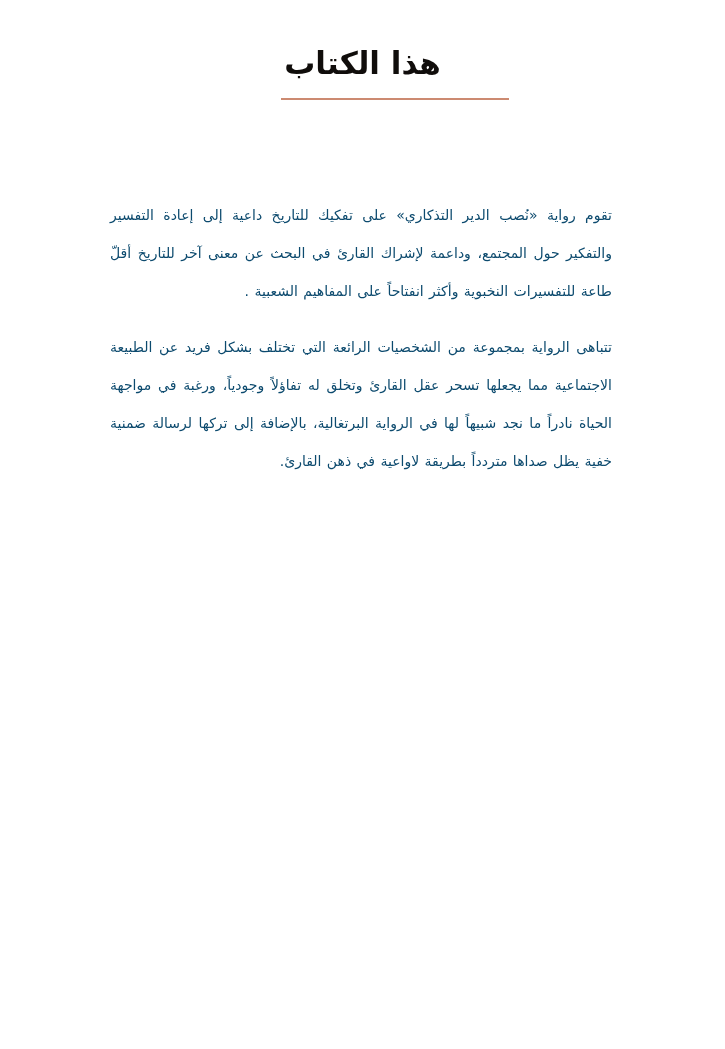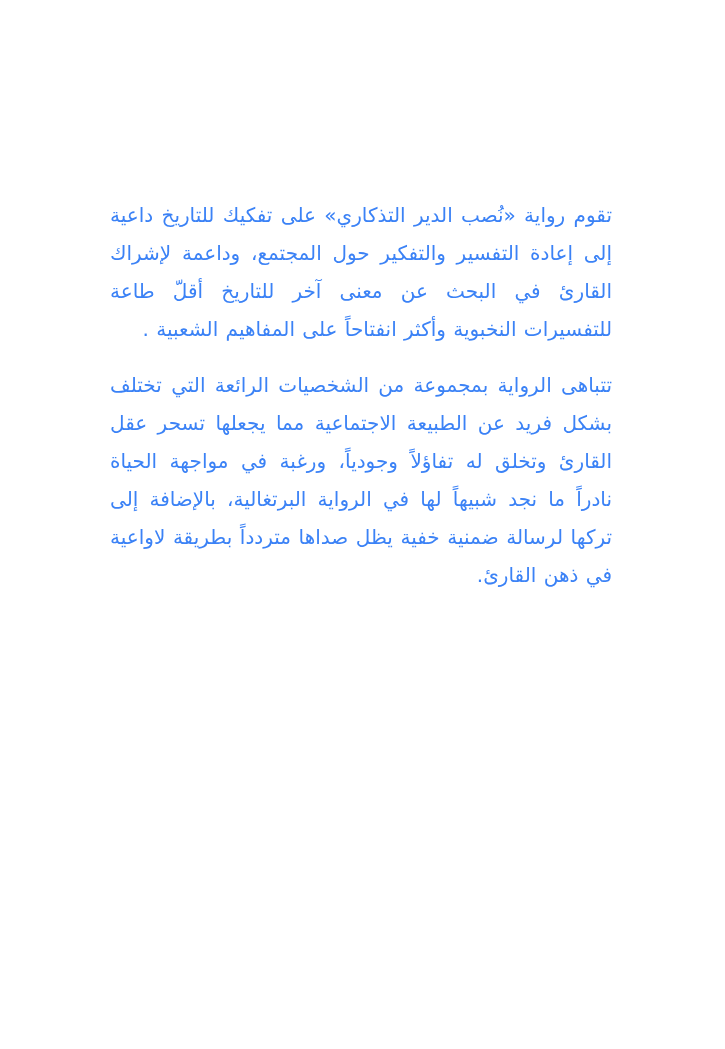"هذا الكتاب" div.title-block { html: none -> <div> <span>هذا الكتاب</span> <div></div> </div> }
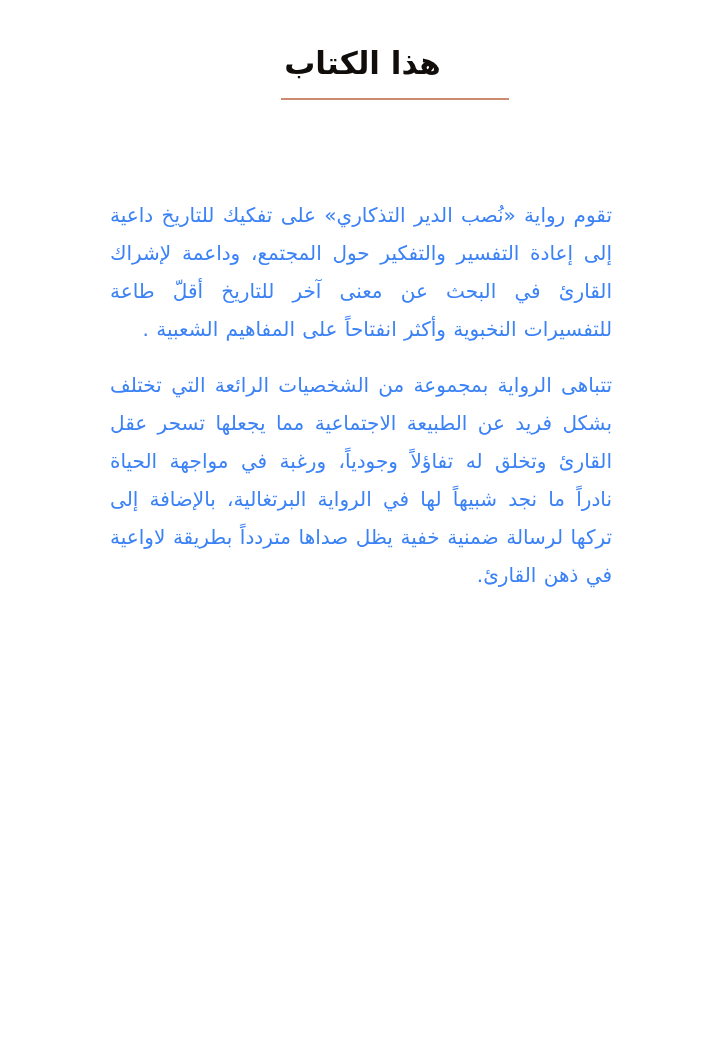"تقوم رواية «نُصب الدير التذكاري»" .para { color: #3b82f6 -> #0c4a6e; font-size: 20px -> 14px }
